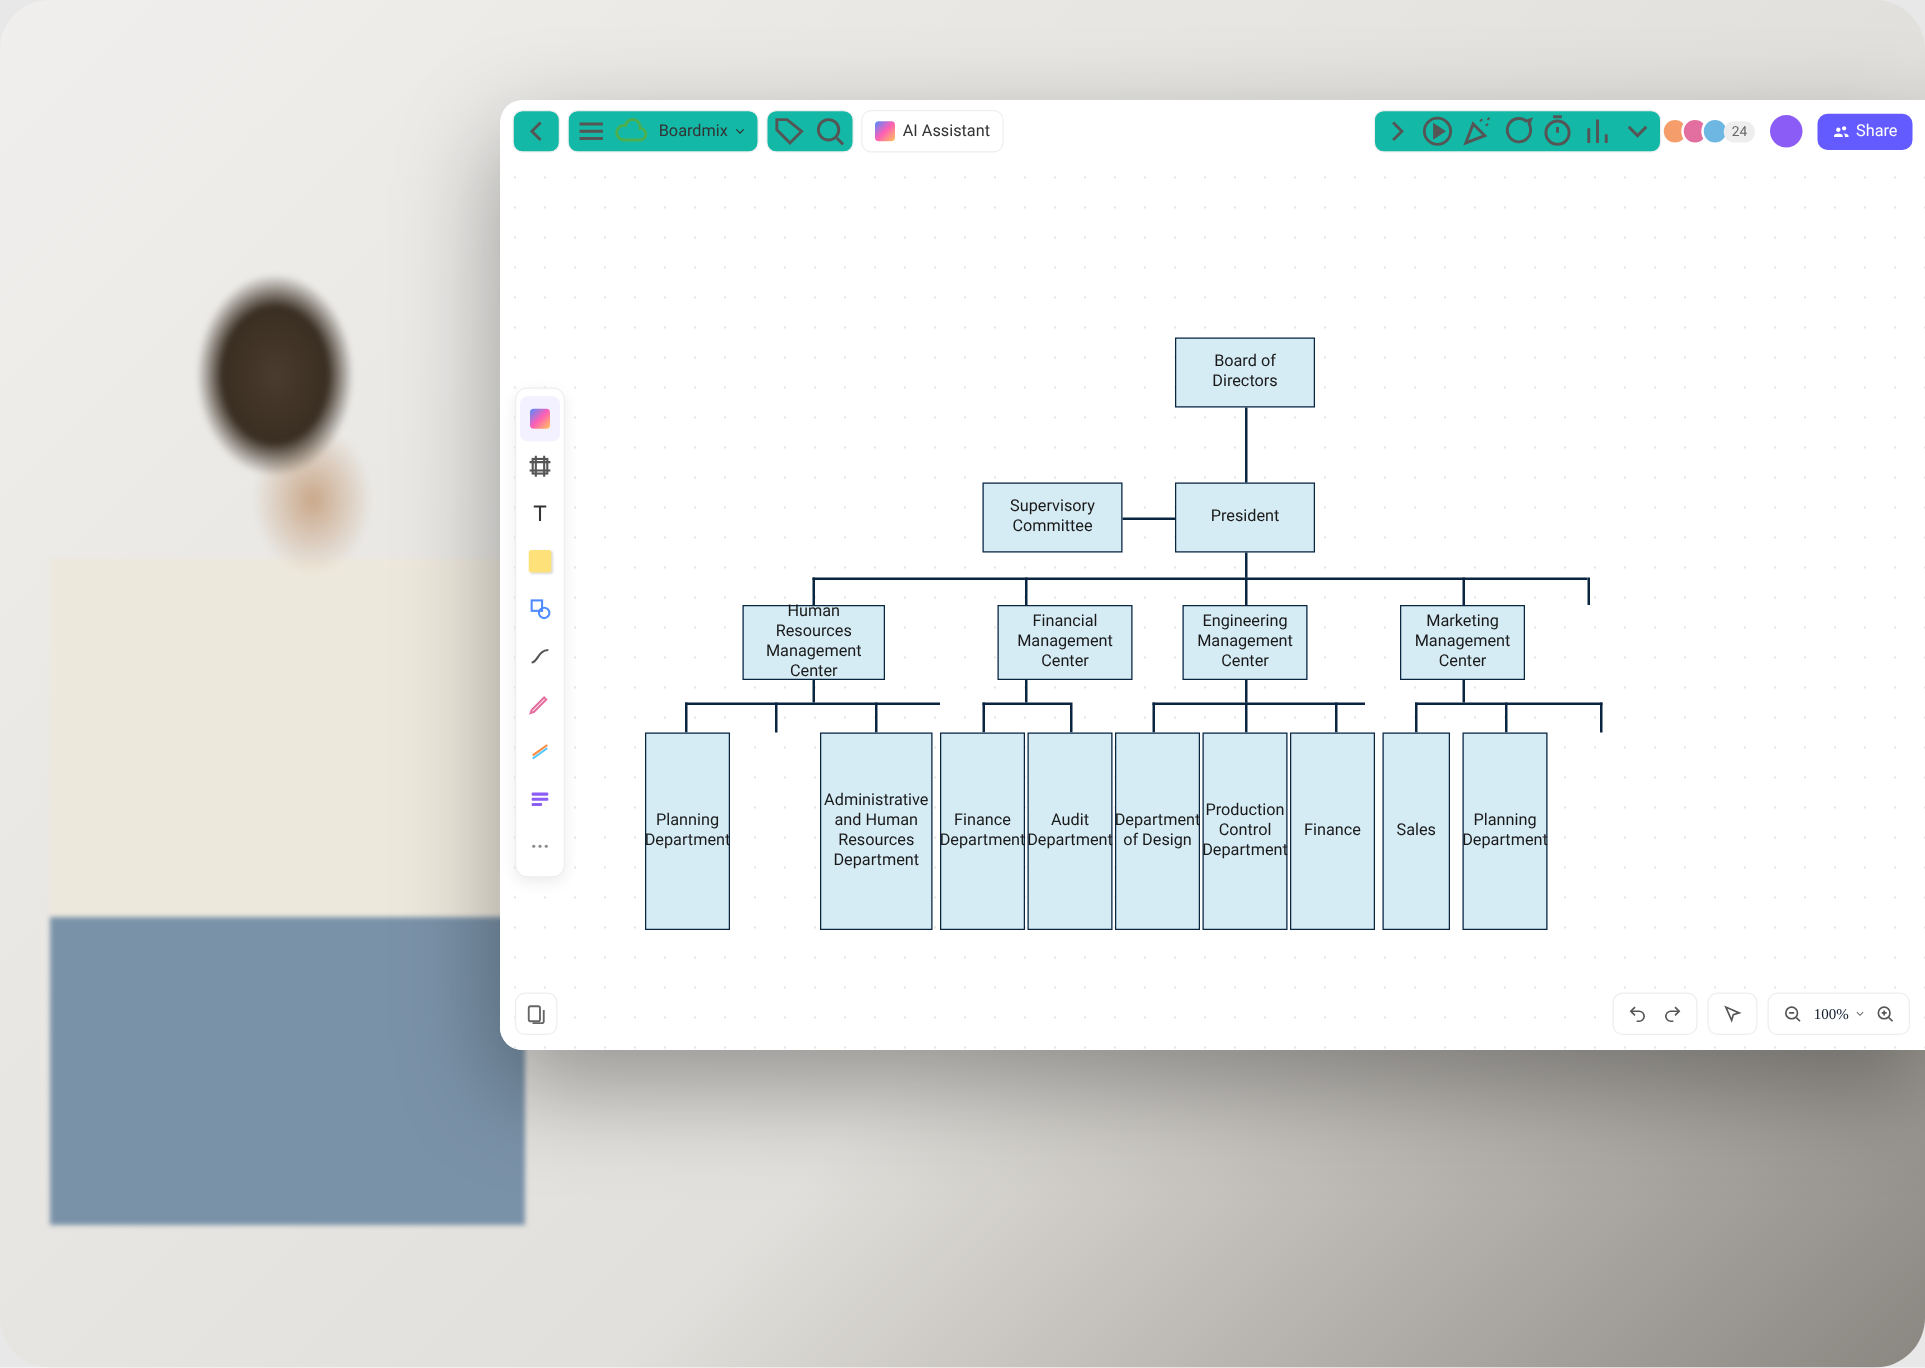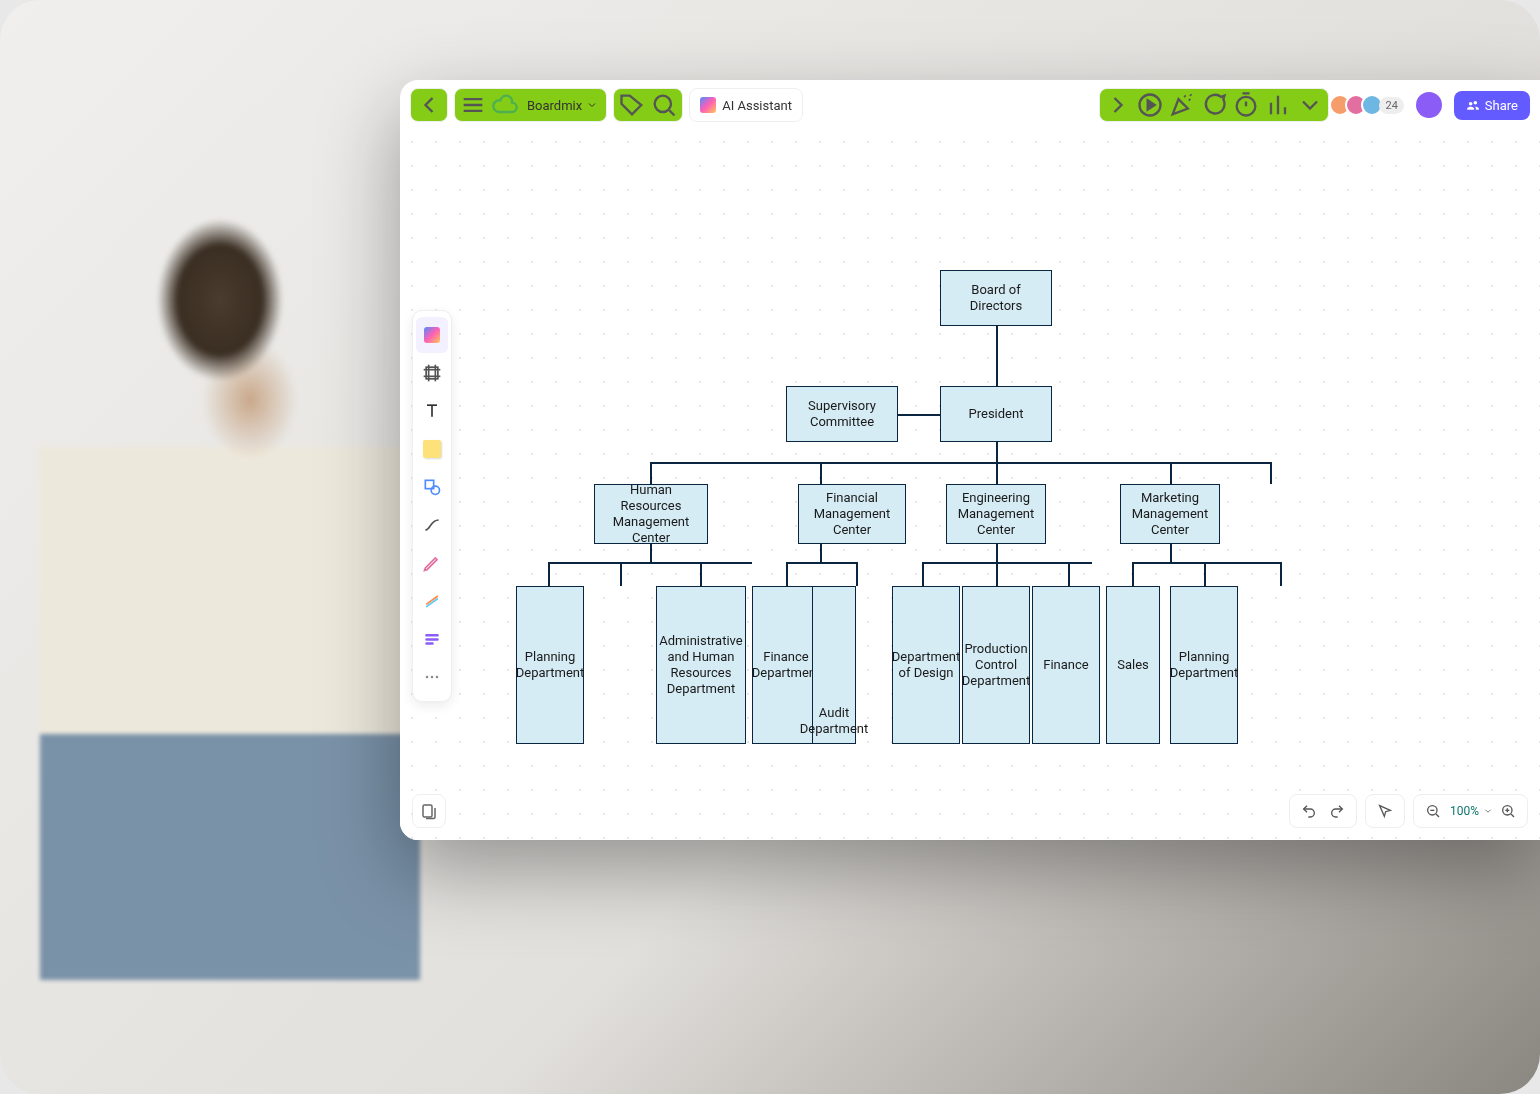"Boardmix" .tb-group { background: #84cc16 -> #14b8a6 }
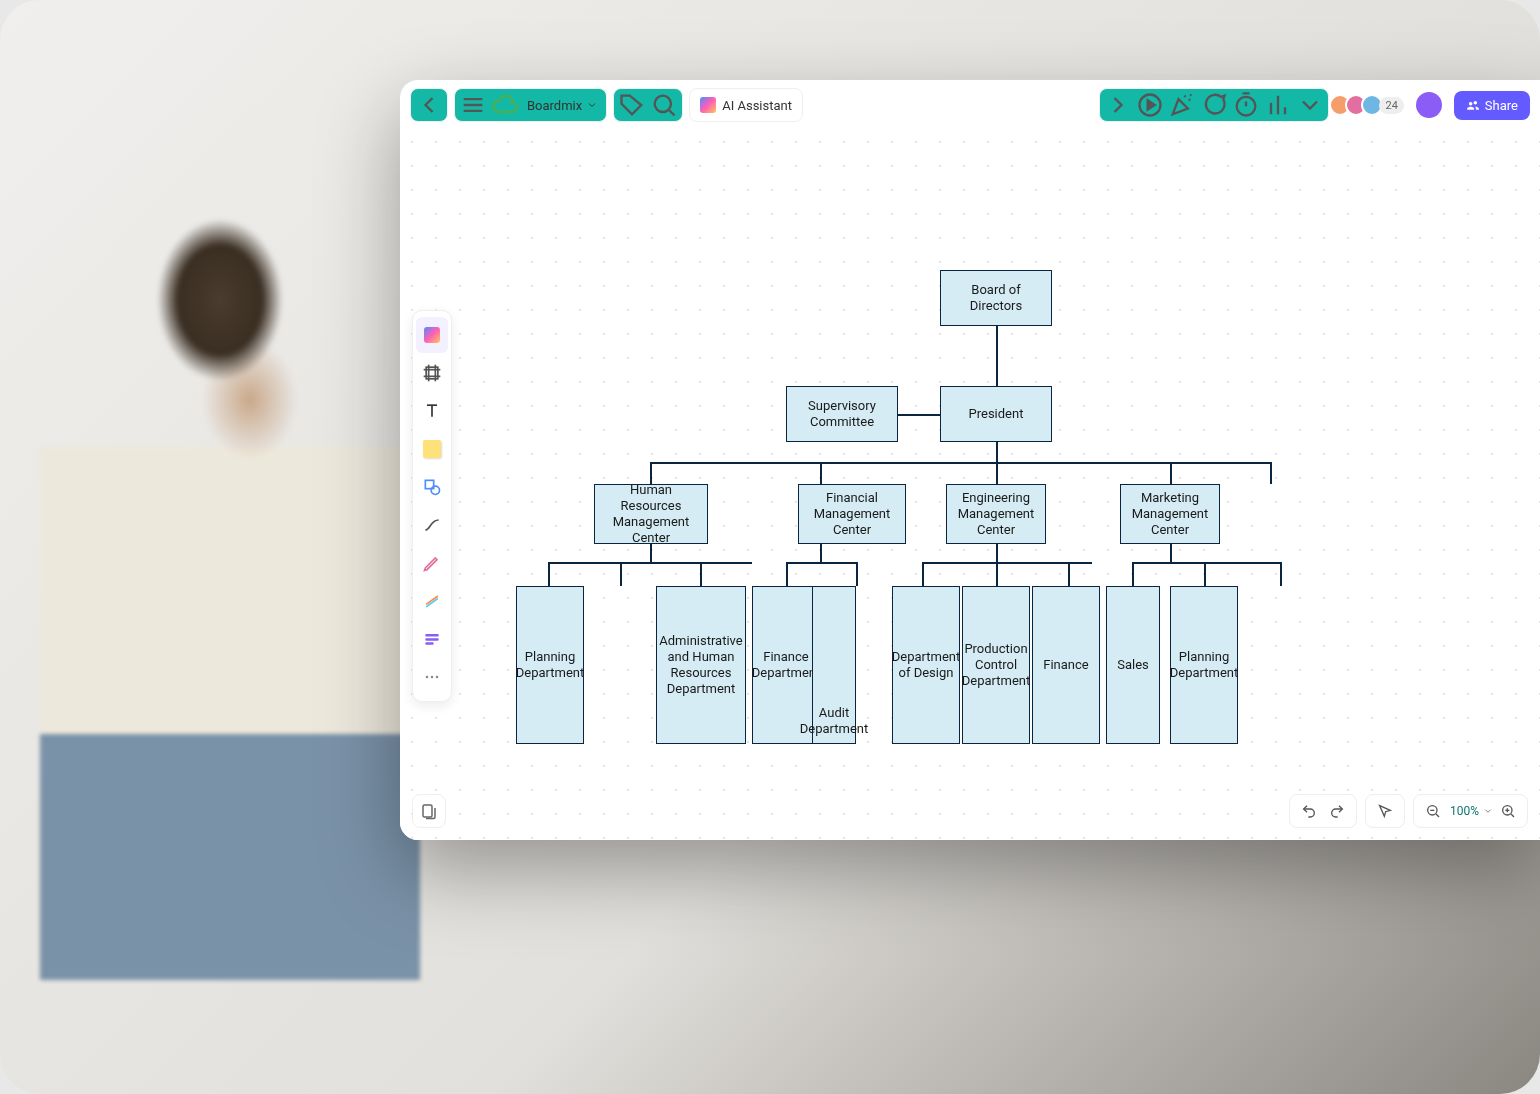"Audit Department" div.node { align-items: flex-end -> none; left: 412px -> 422px; width: 44px -> 68px }
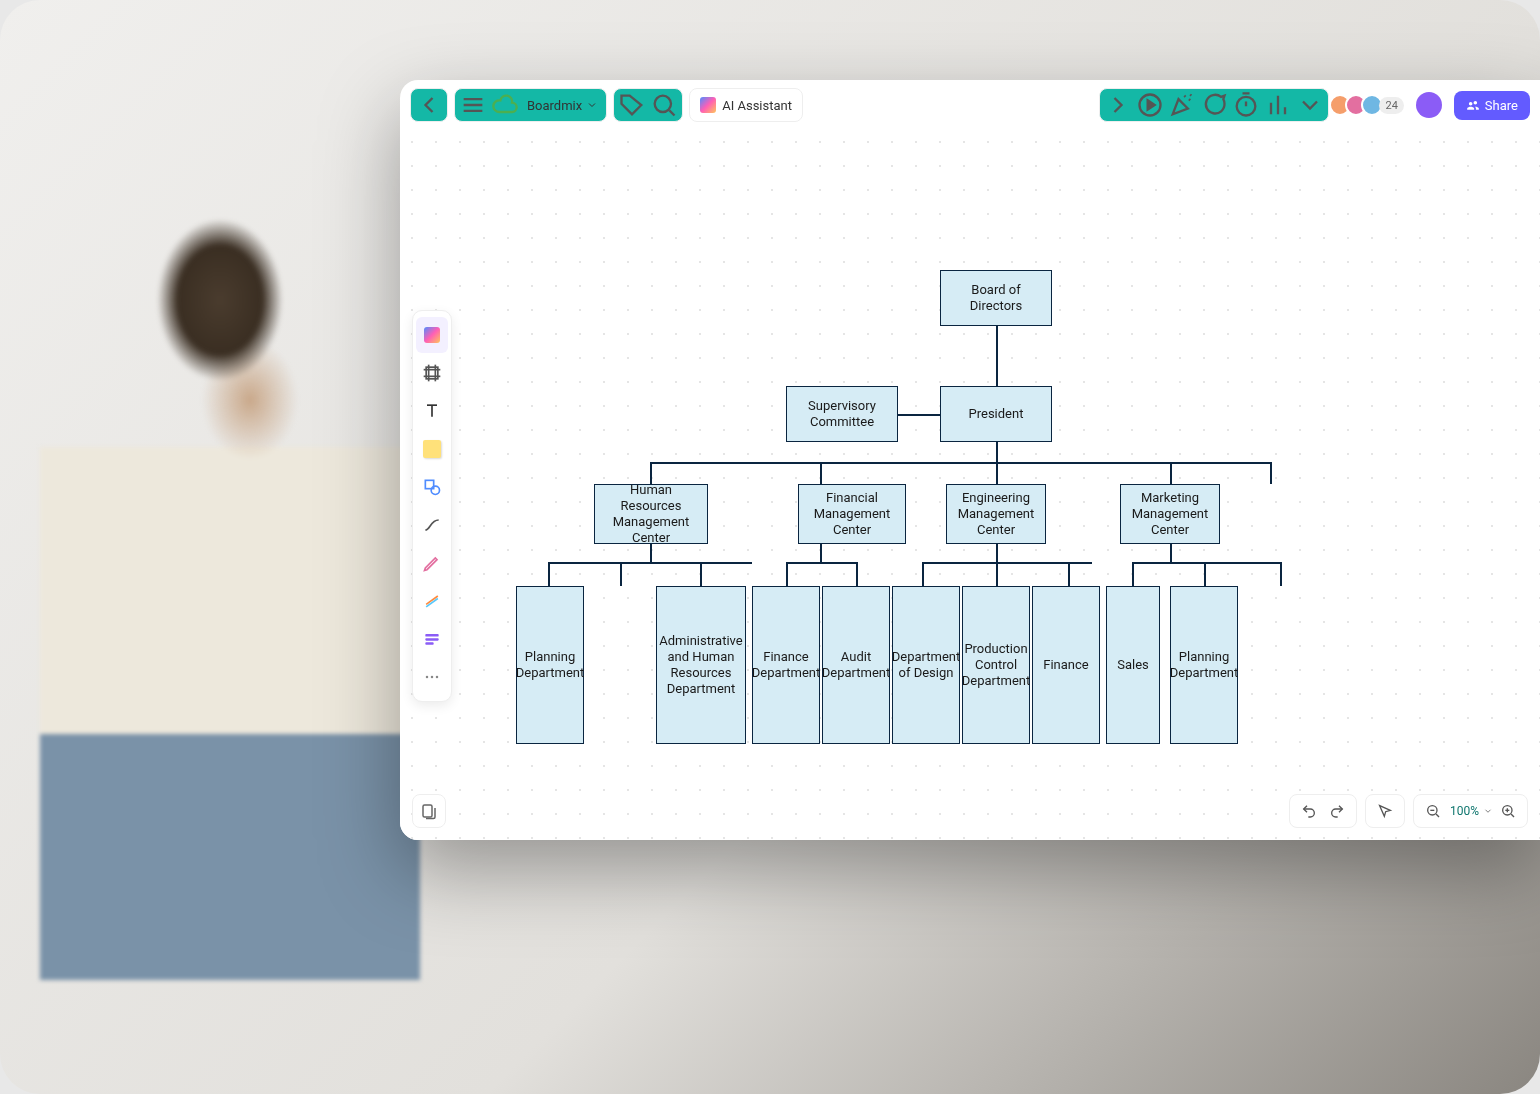"100%" .zoom-text { color: #0f766e -> #0f172a; font-family: none -> Liberation Serif, serif }
